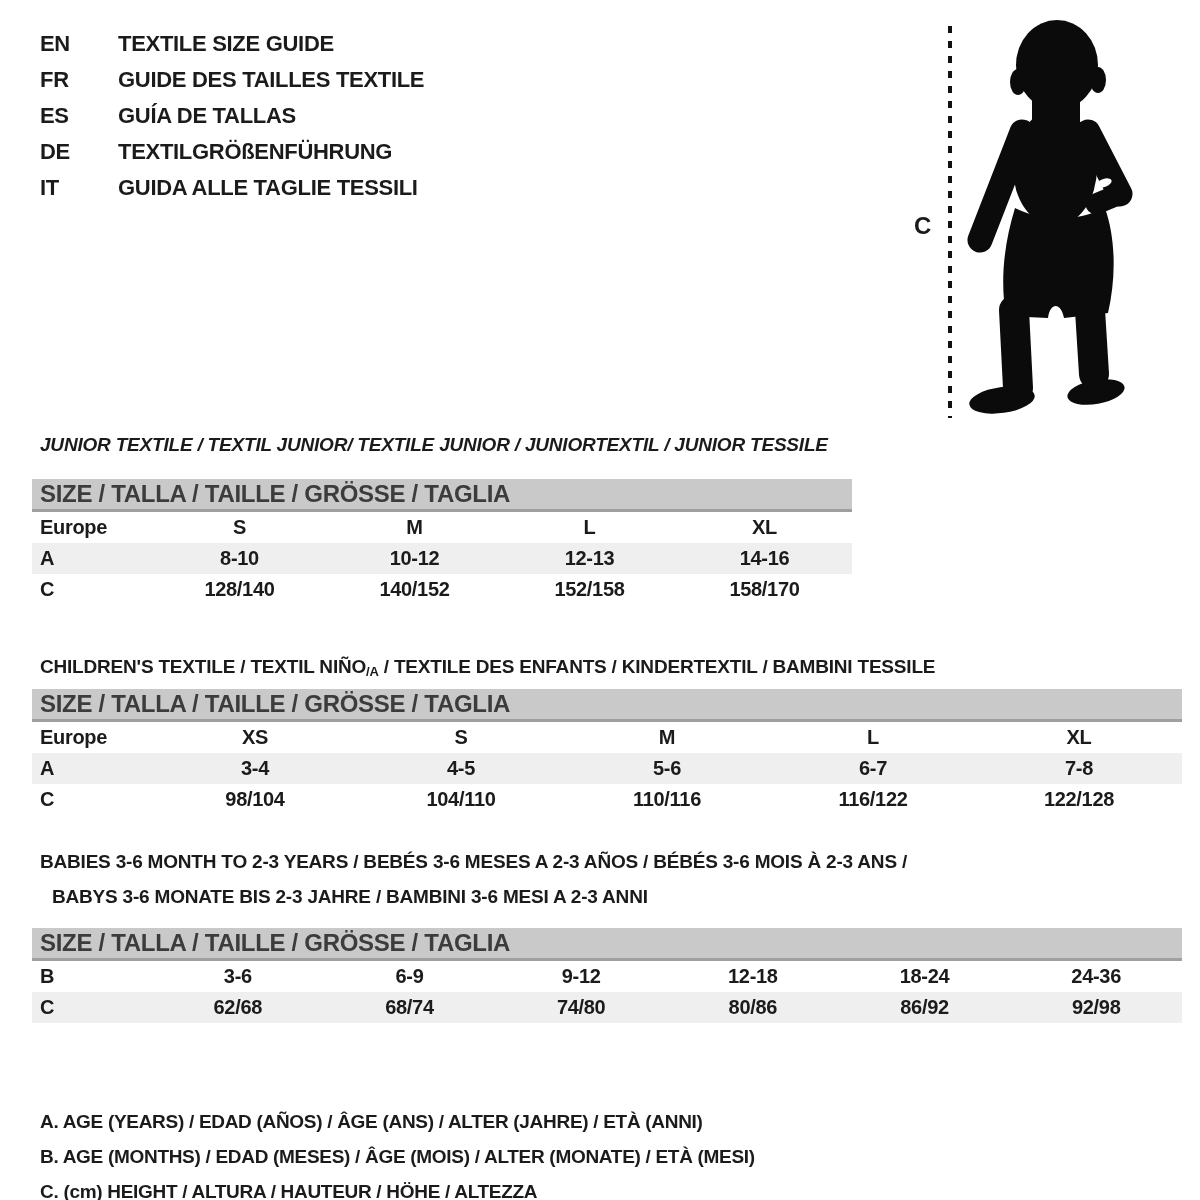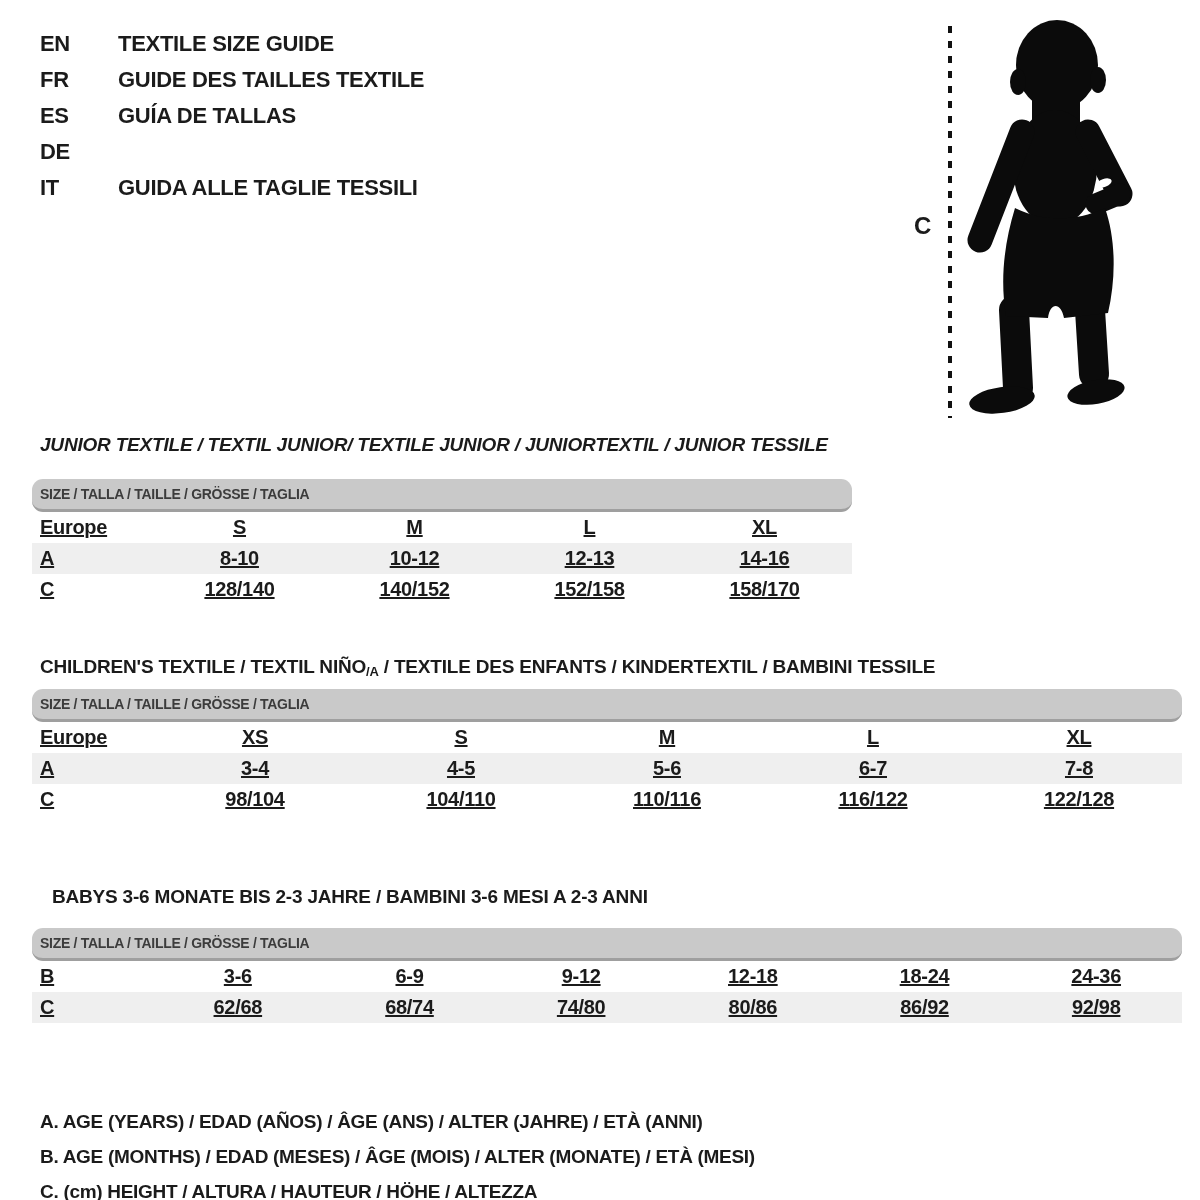"TEXTILGRÖßENFÜHRUNG" span.lang-label { html: none -> <span>TEXTILGRÖßENFÜHRUNG</span> }
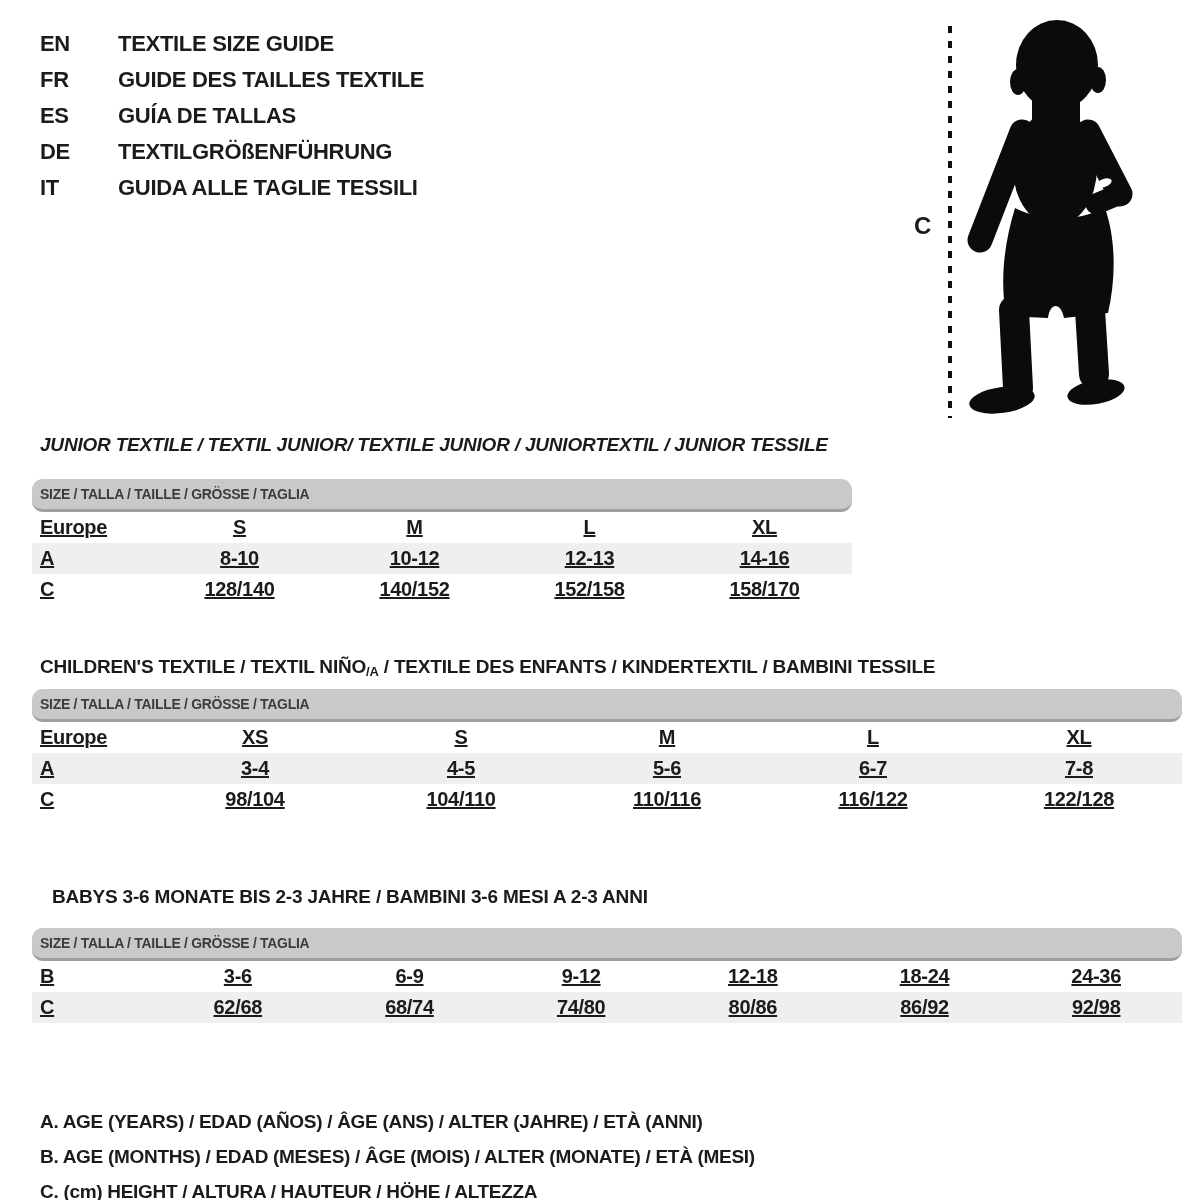"SIZE / TALLA / TAILLE" .size-header { border-radius: 11px -> none; font-size: 14px -> 24px }
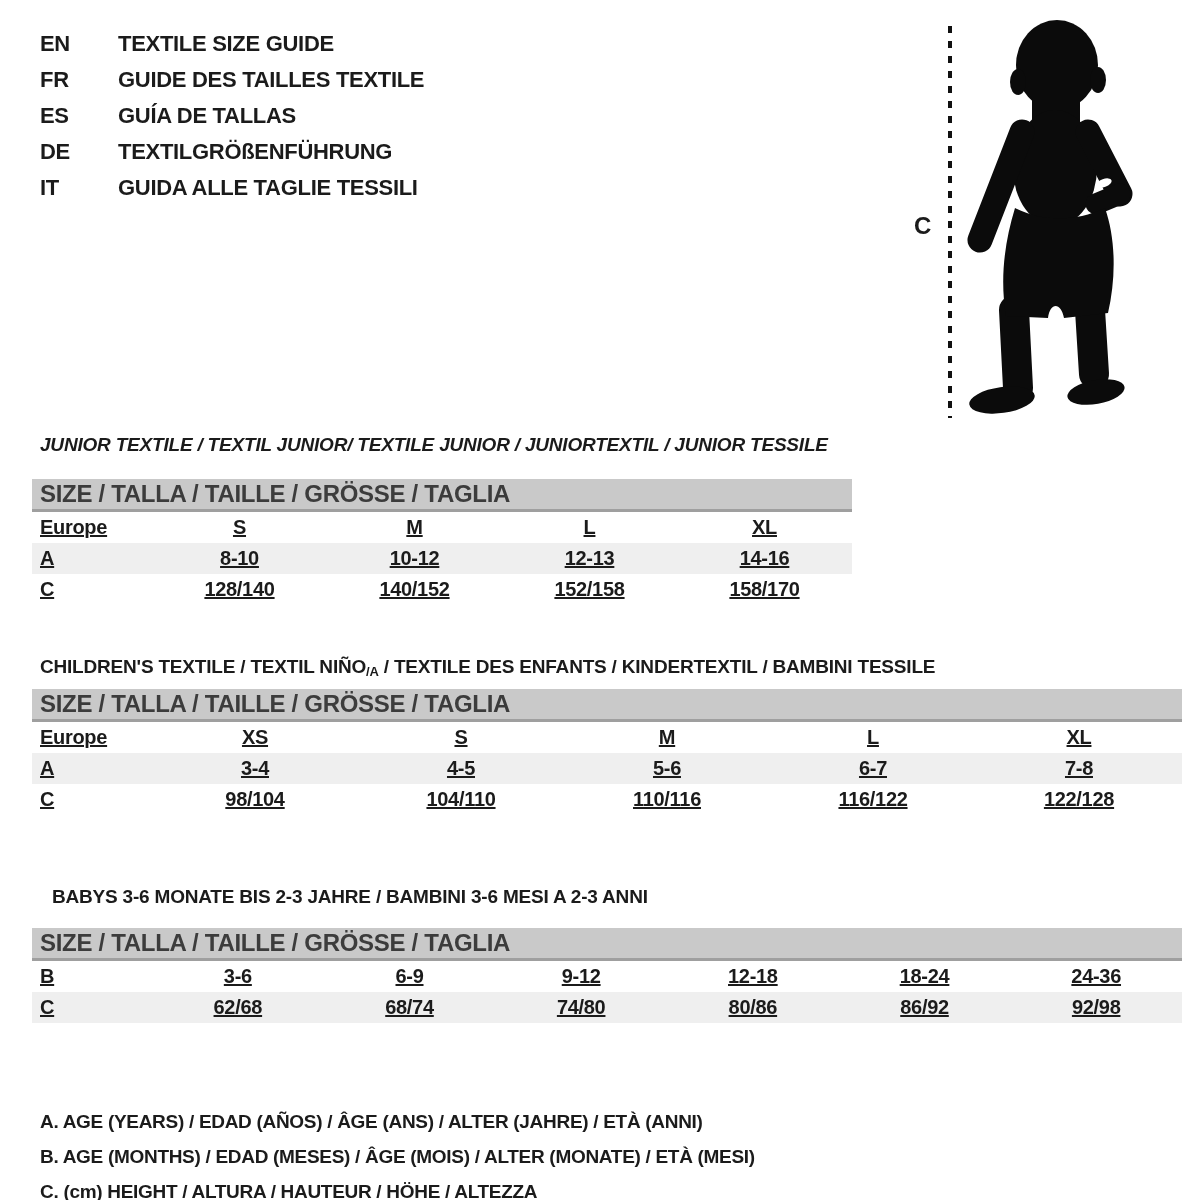"Europe" .trow { text-decoration: underline -> none }
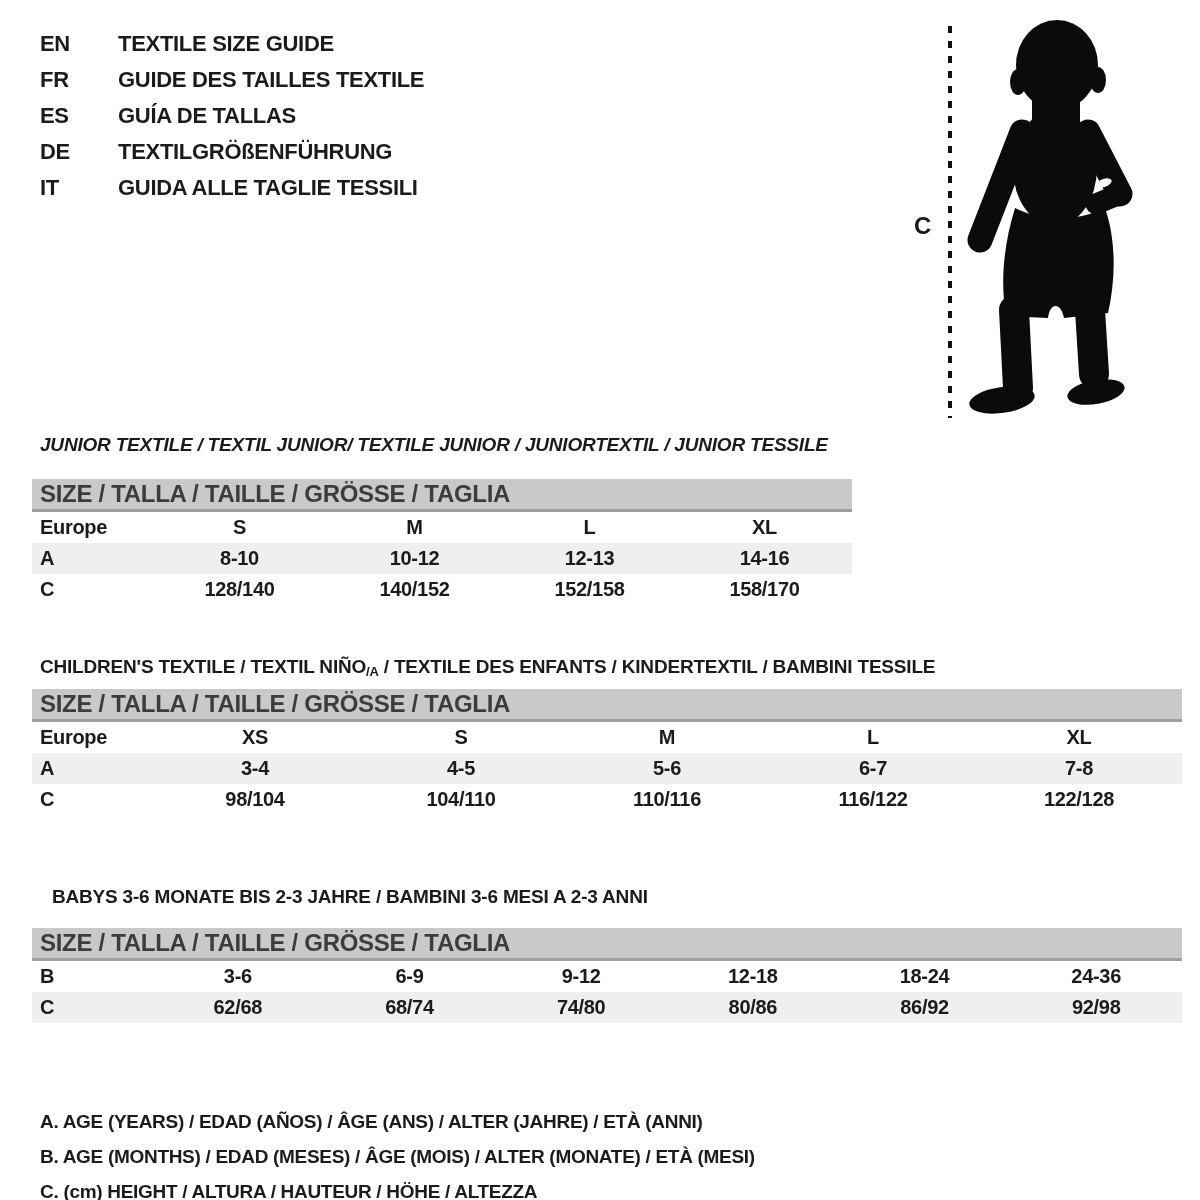"BABIES 3-6 MONTH TO 2-3" div.section-title { html: none -> <div>BABIES 3-6 MONTH TO 2-3 YEARS / BEBÉS 3-6 MESES A 2-3 AÑOS / BÉBÉS 3-6 MOIS À 2-3 ANS /</div> }
